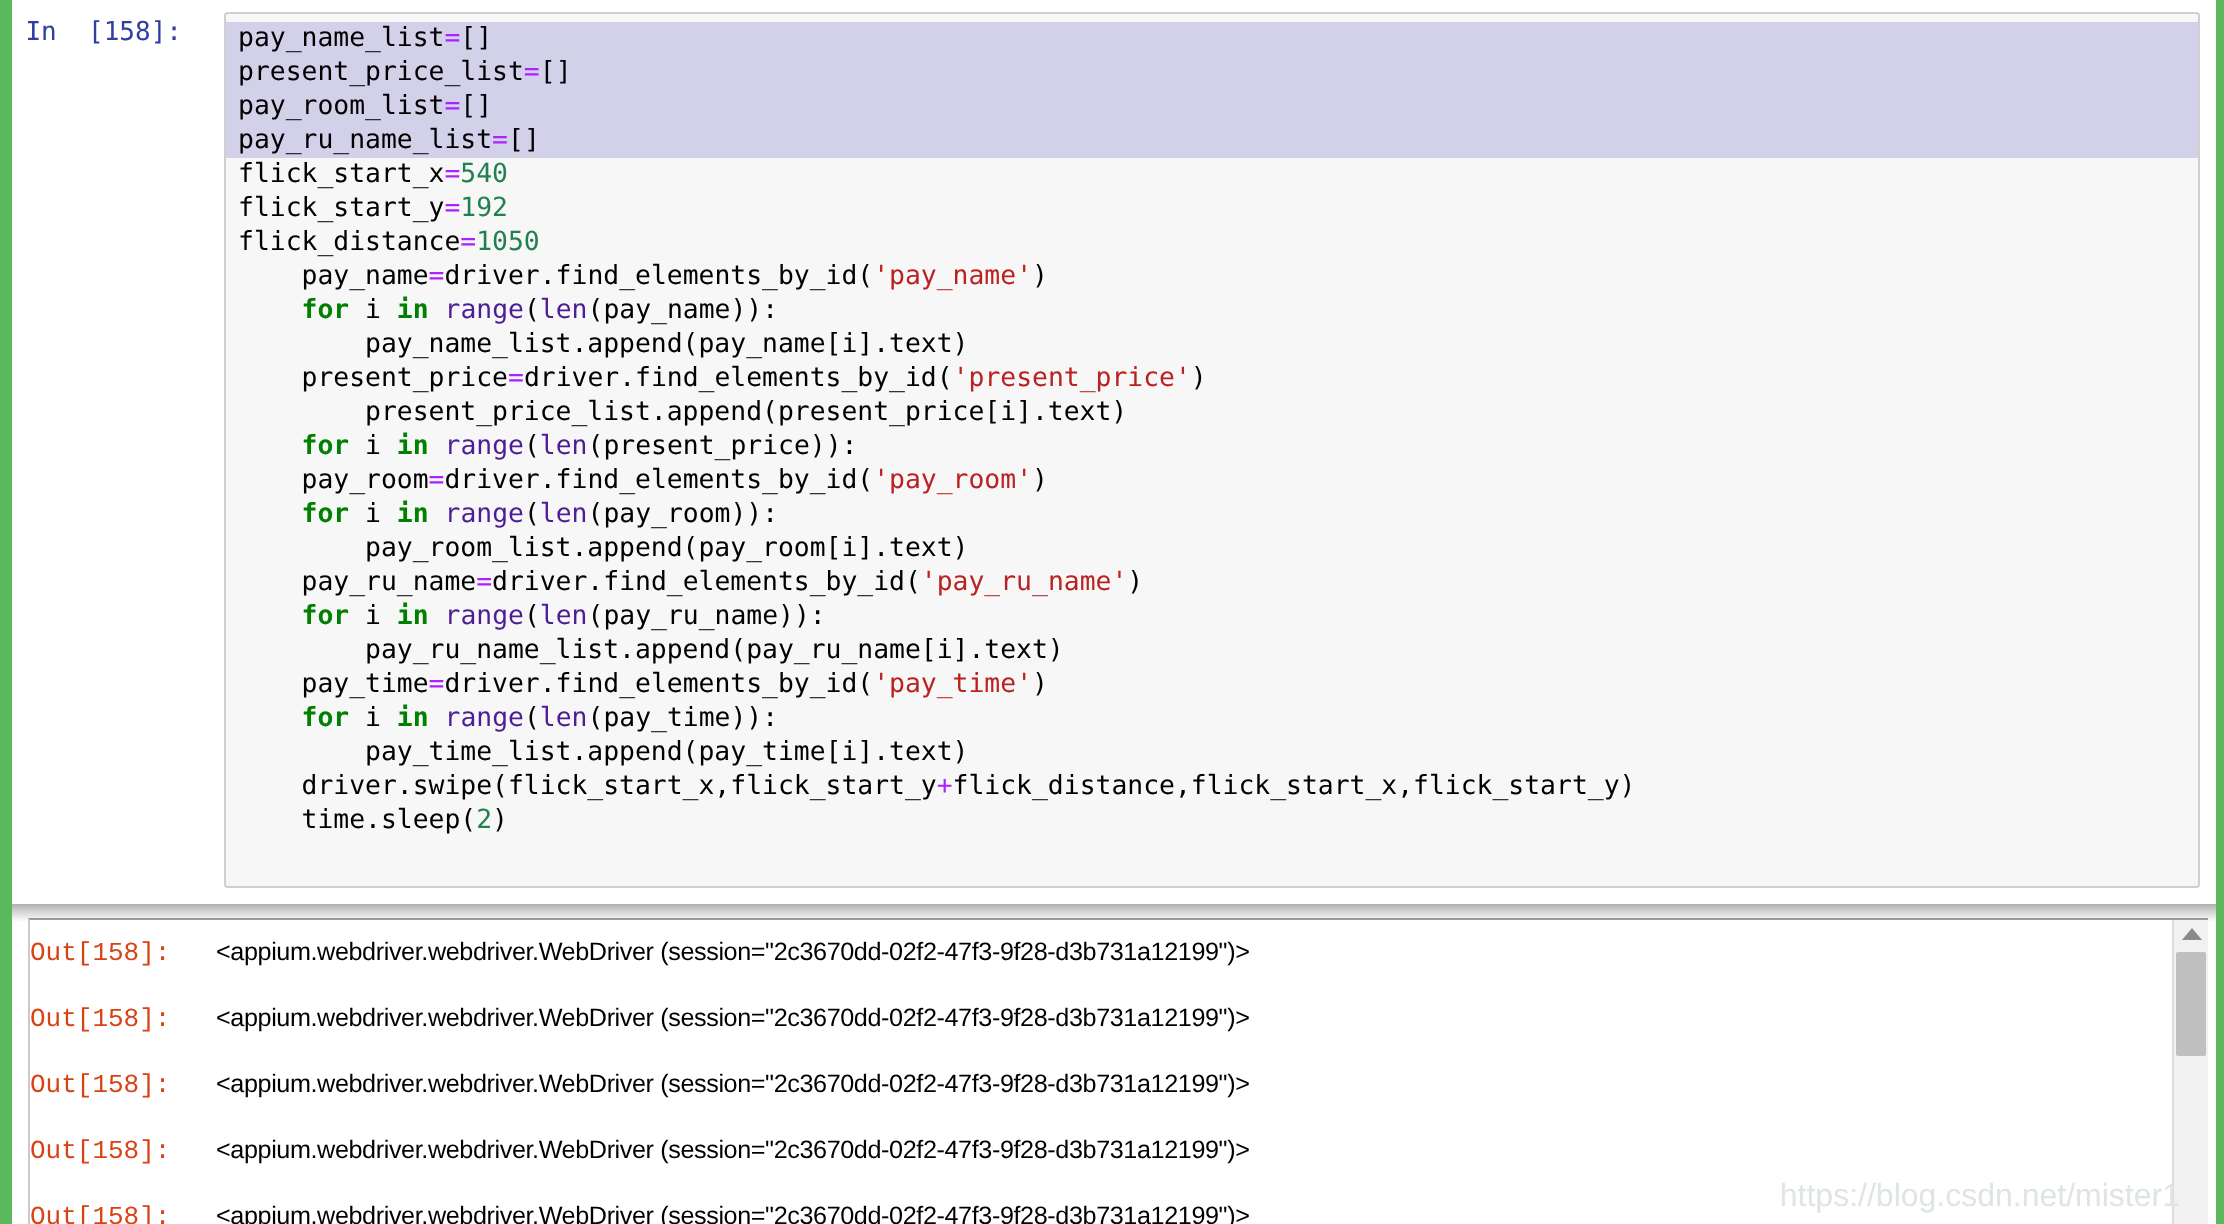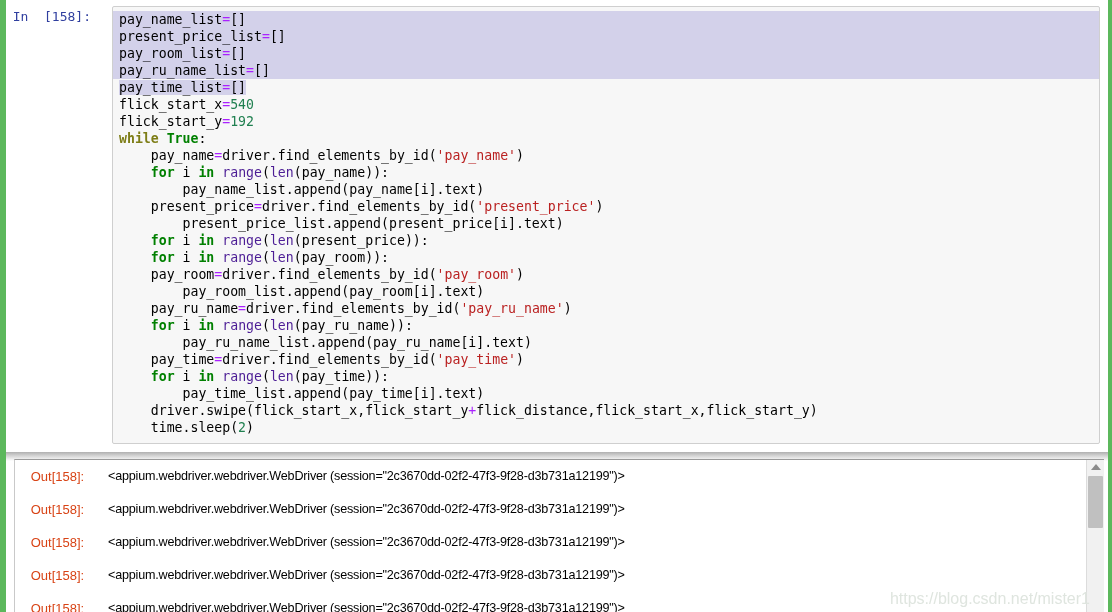"pay_time_list=[]" div.codeline { html: <div><span>pay_time_list<span>=</span>[]</span></div> -> none }
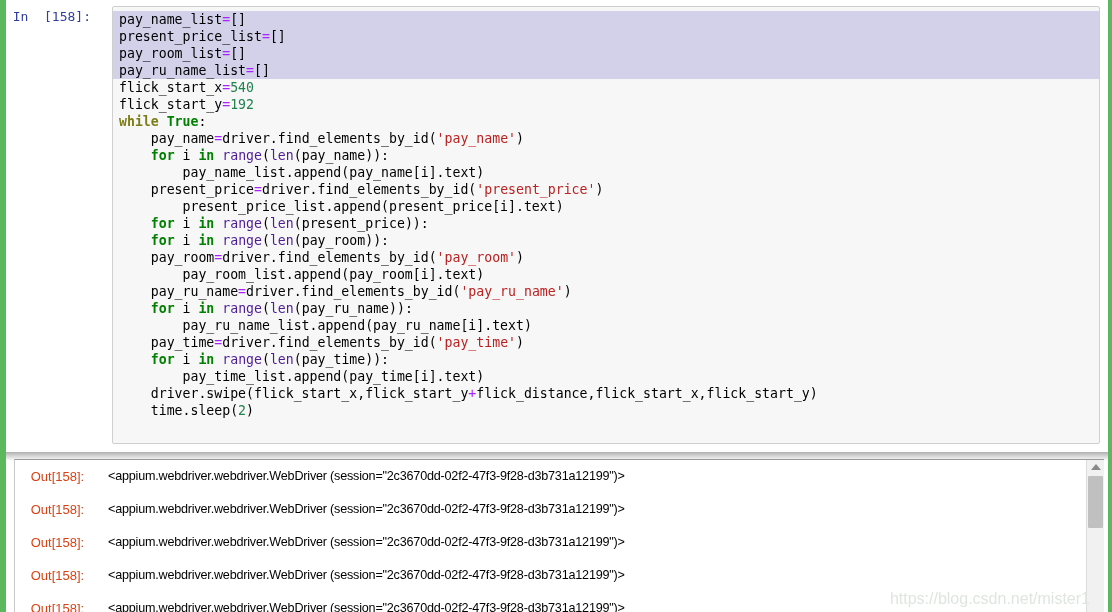"flick_distance=1050" div.codeline { html: none -> <div>flick_distance<span>=</span><span>1050</span></div> }
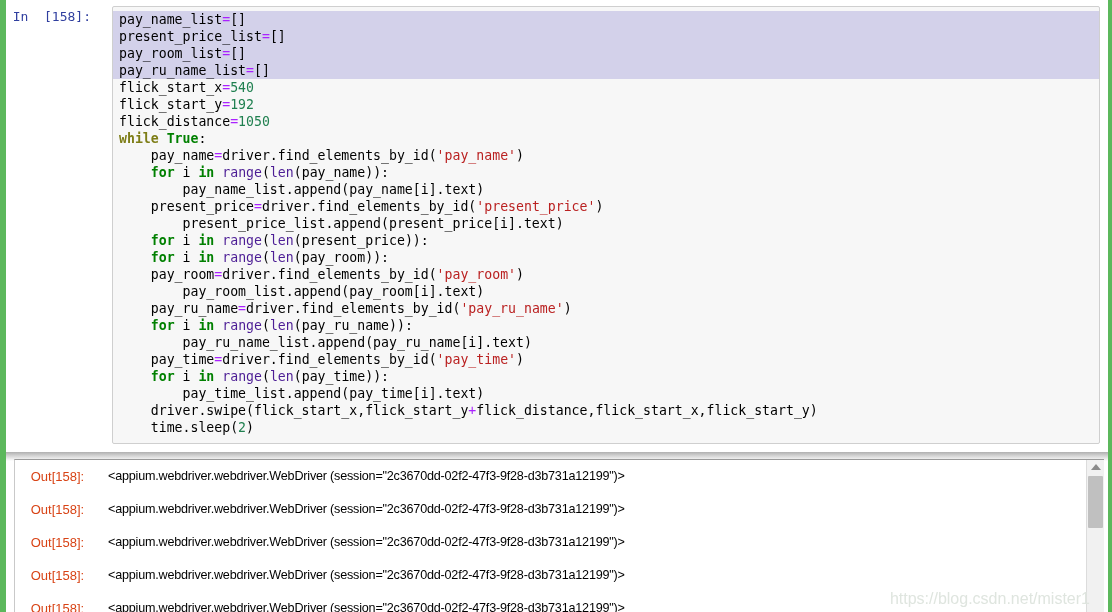"while True:" div.codeline { html: <div><span>while</span> <span>True</span>:</div> -> none }
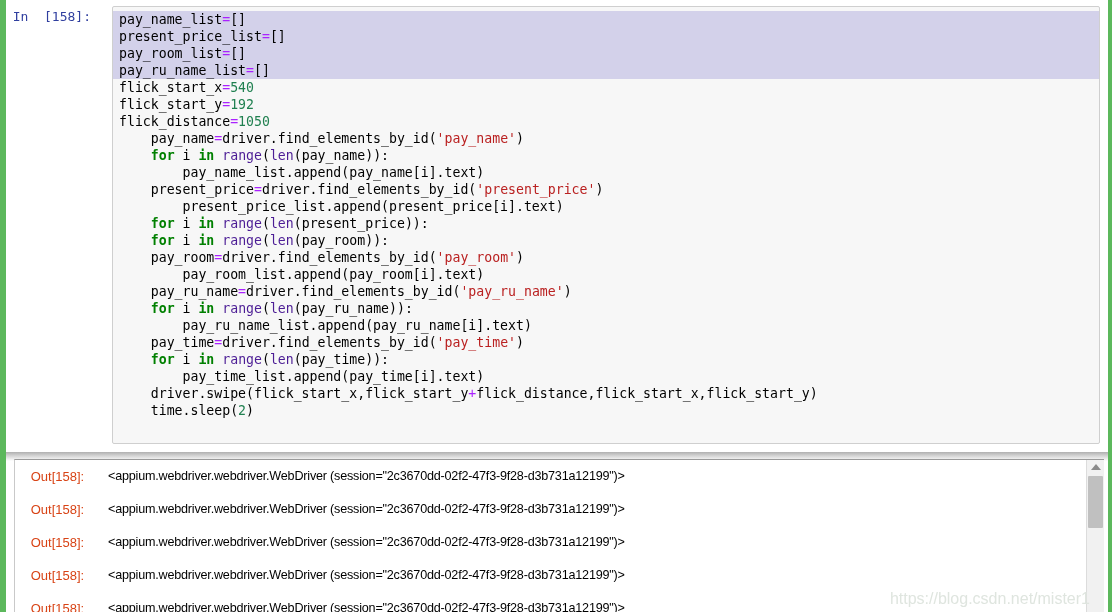"for i in range(len(pay_room)):" div.codeline { order: before "pay_room=driver.find_elements_by_id('pay" -> after "pay_room=driver.find_elements_by_id('pay" }
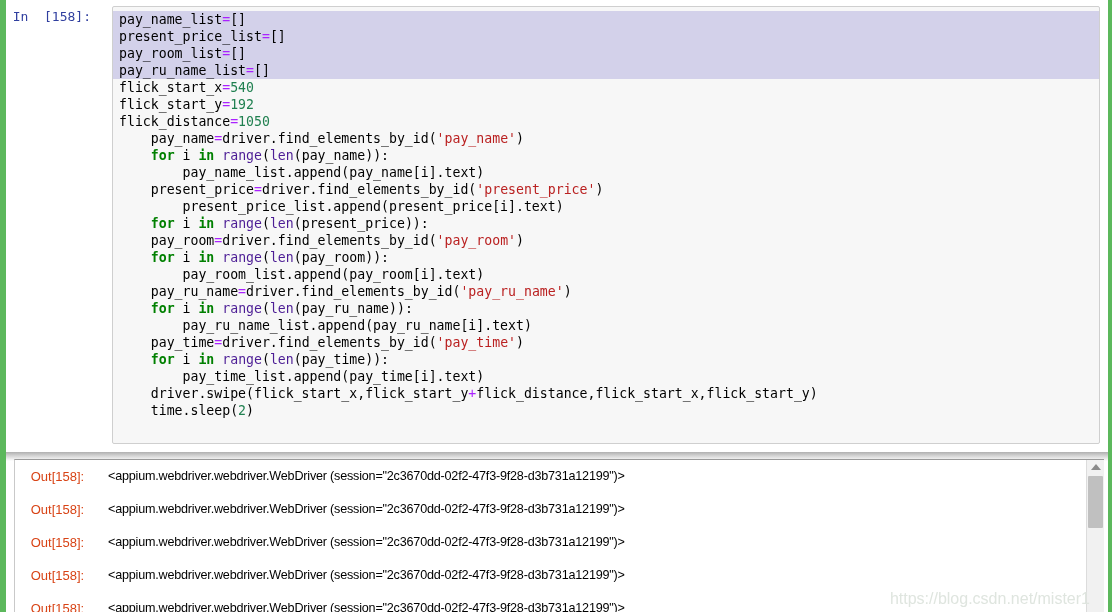"Out[158]:" .prompt-out { font-family: Liberation Sans, sans-serif -> Liberation Mono, monospace; text-align: center -> left }
